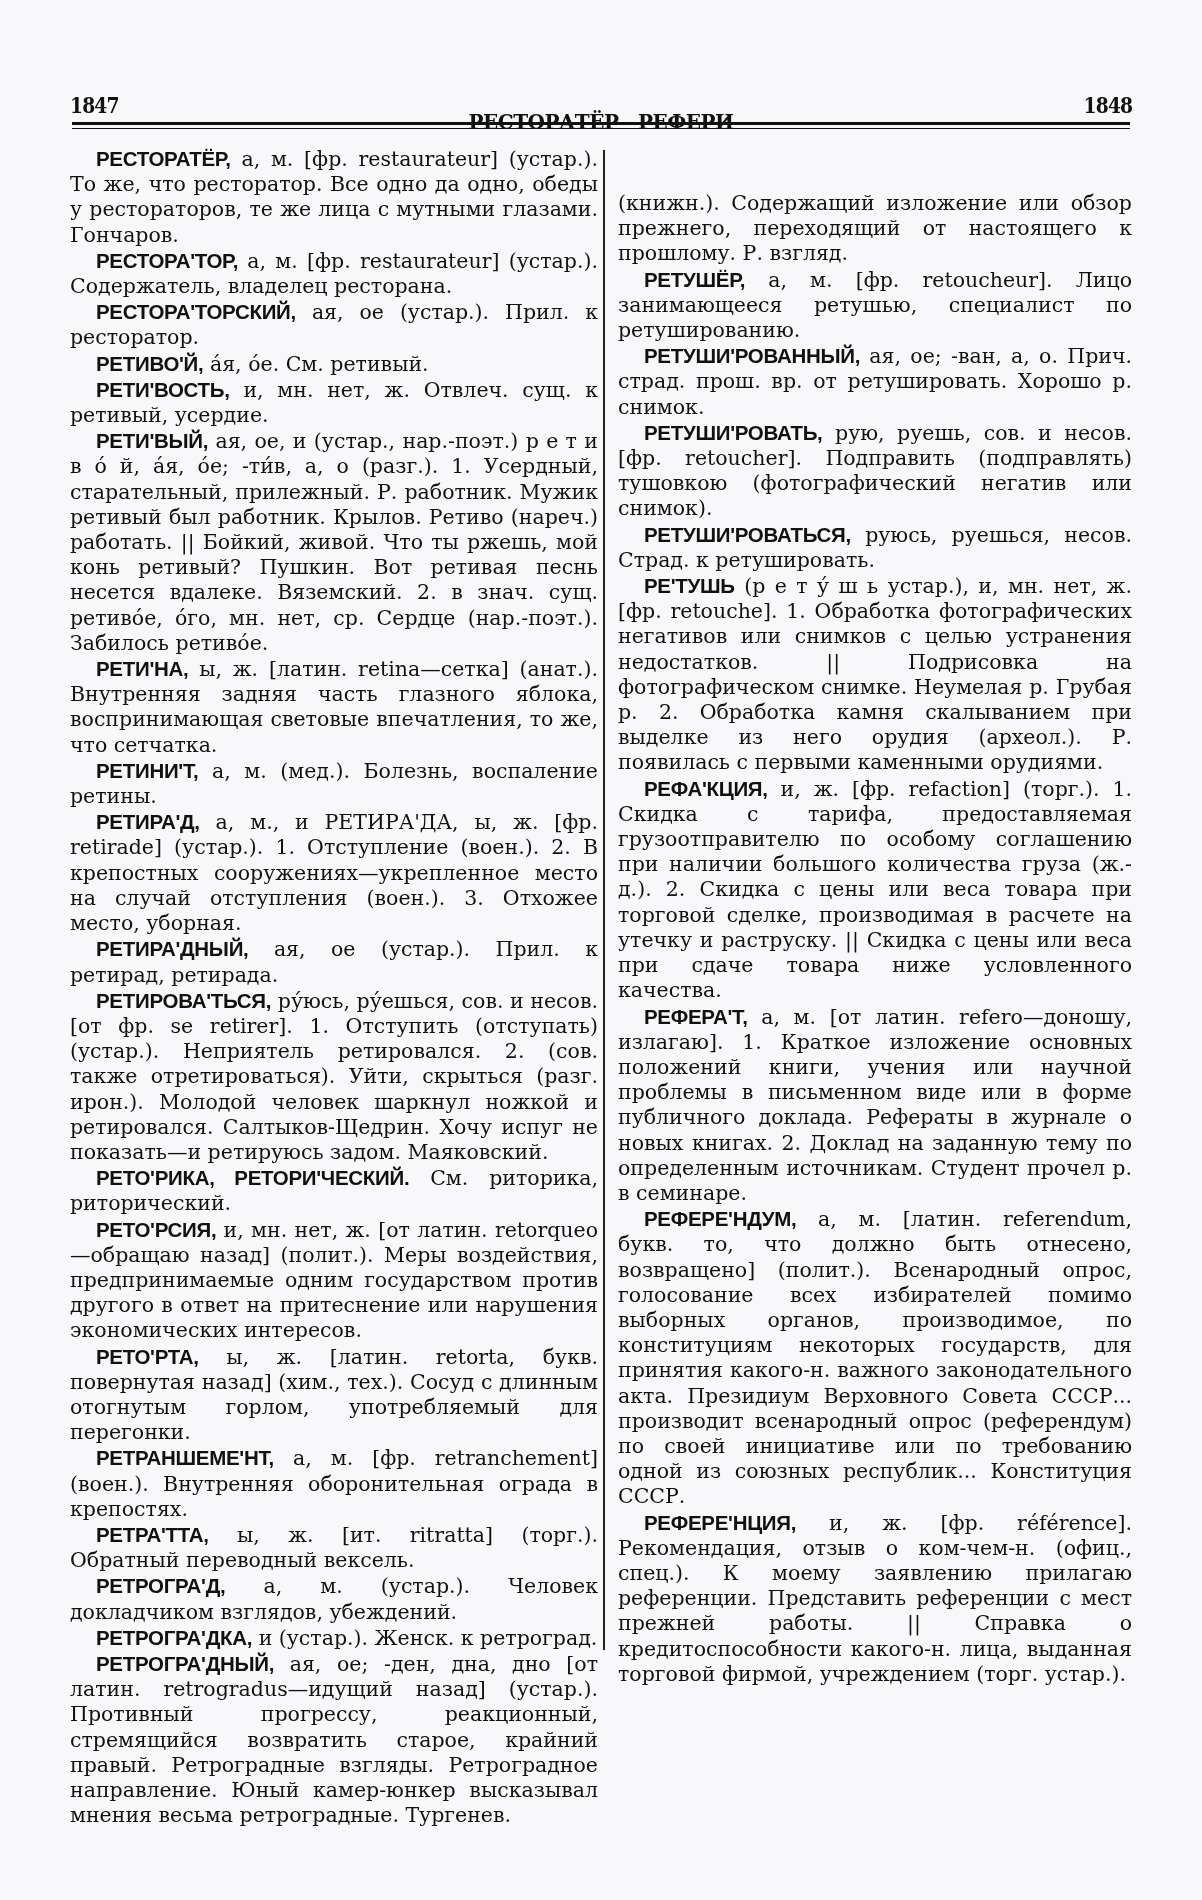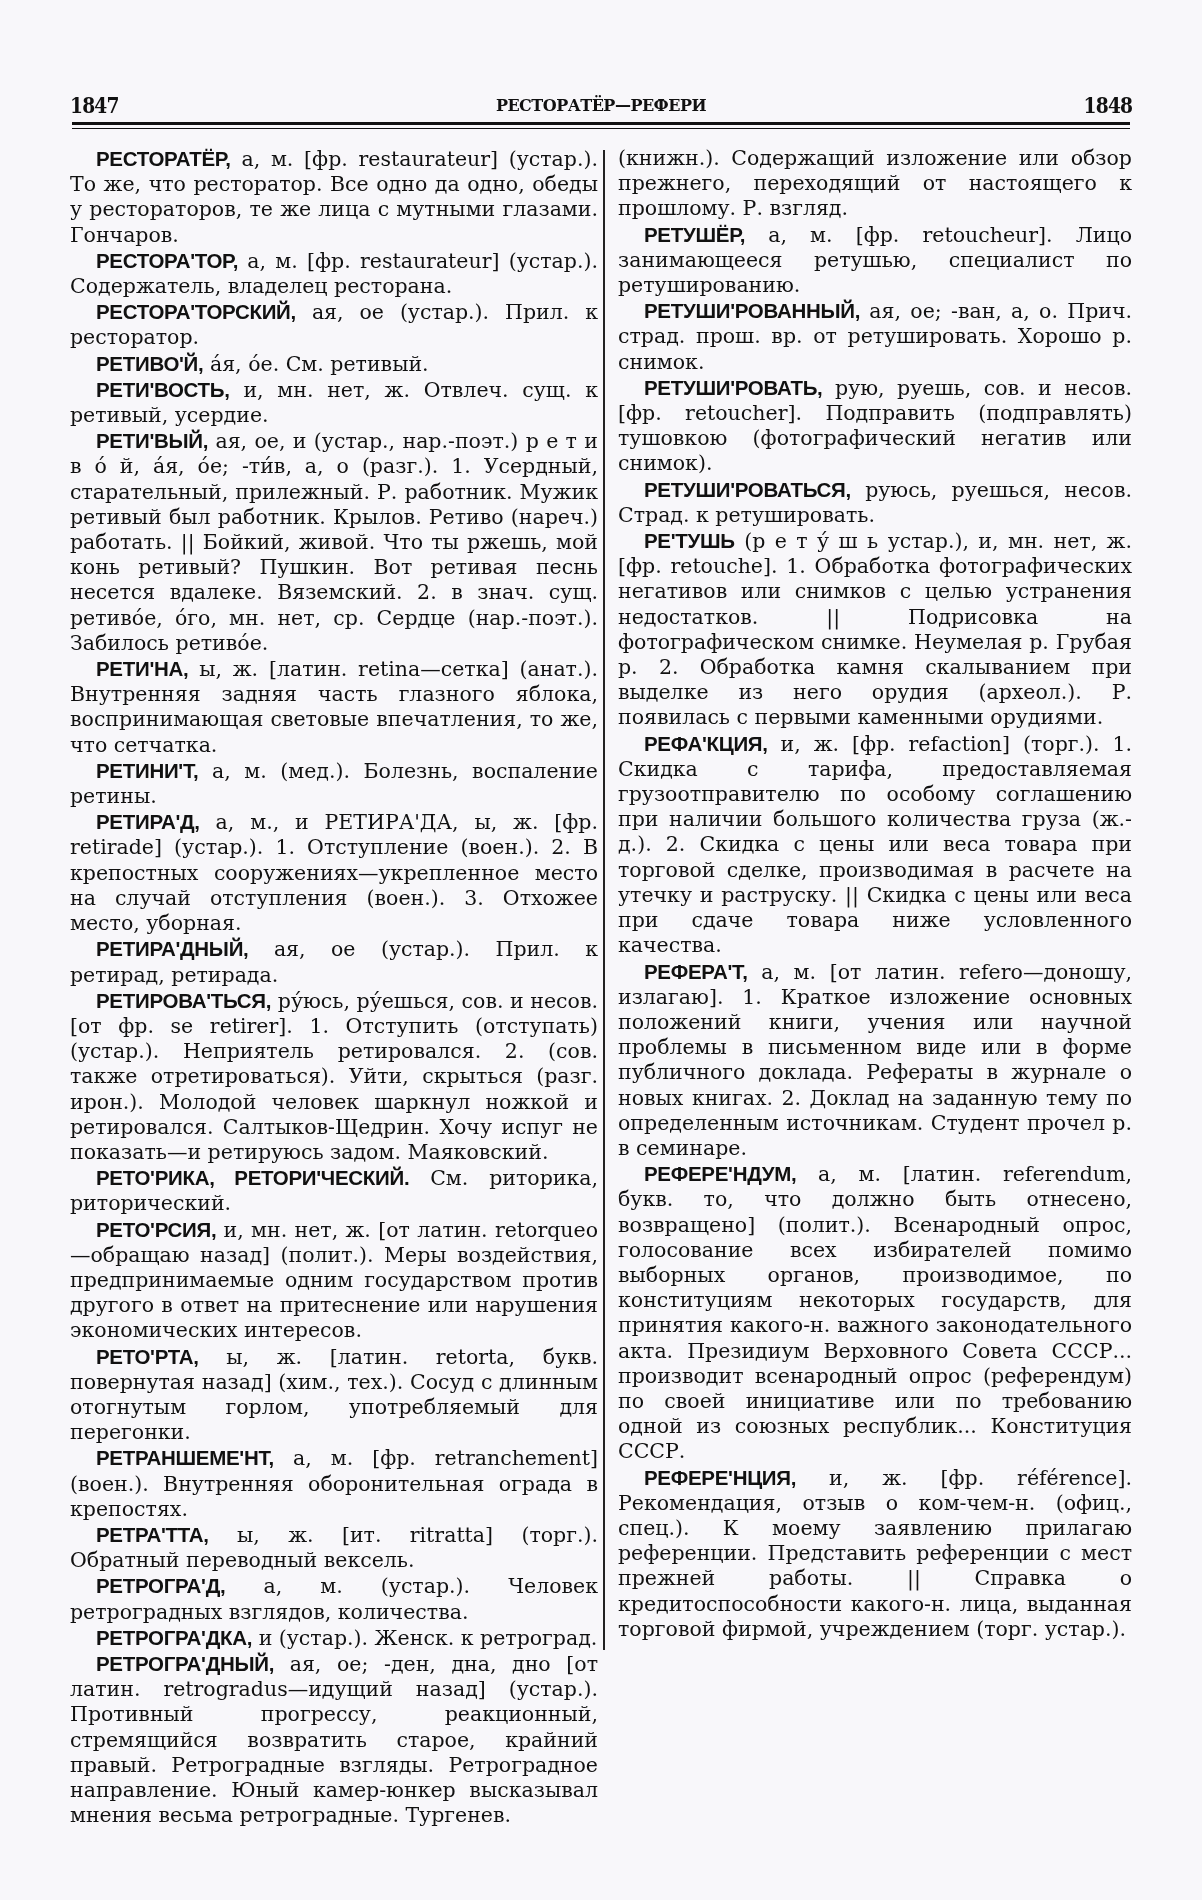"РЕСТОРАТЁР—РЕФЕРИ" .running-title { font-size: 16px -> 20px; top: 4px -> 18px }
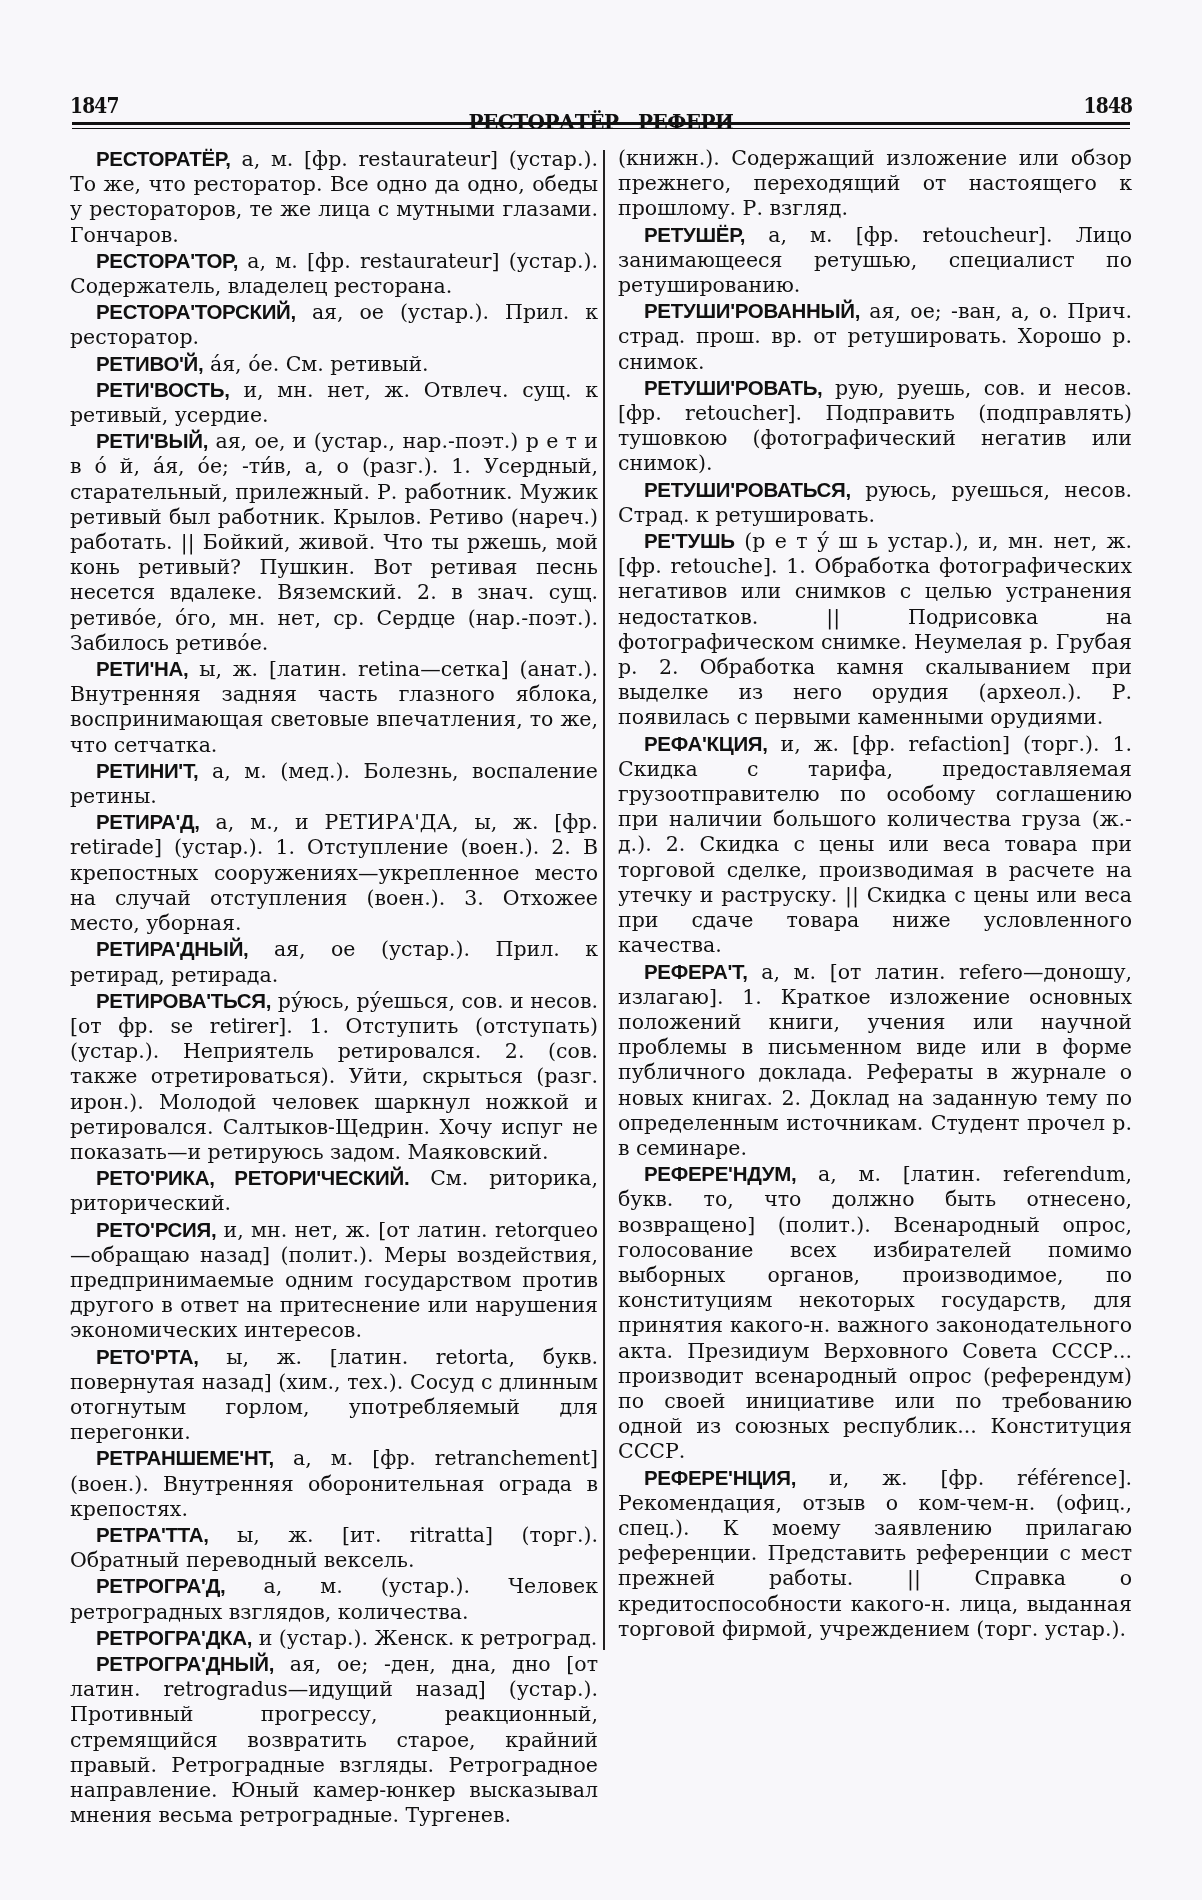"(книжн.). Содержащий изложение или обзор" .entry.cont { margin-top: none -> 45px }
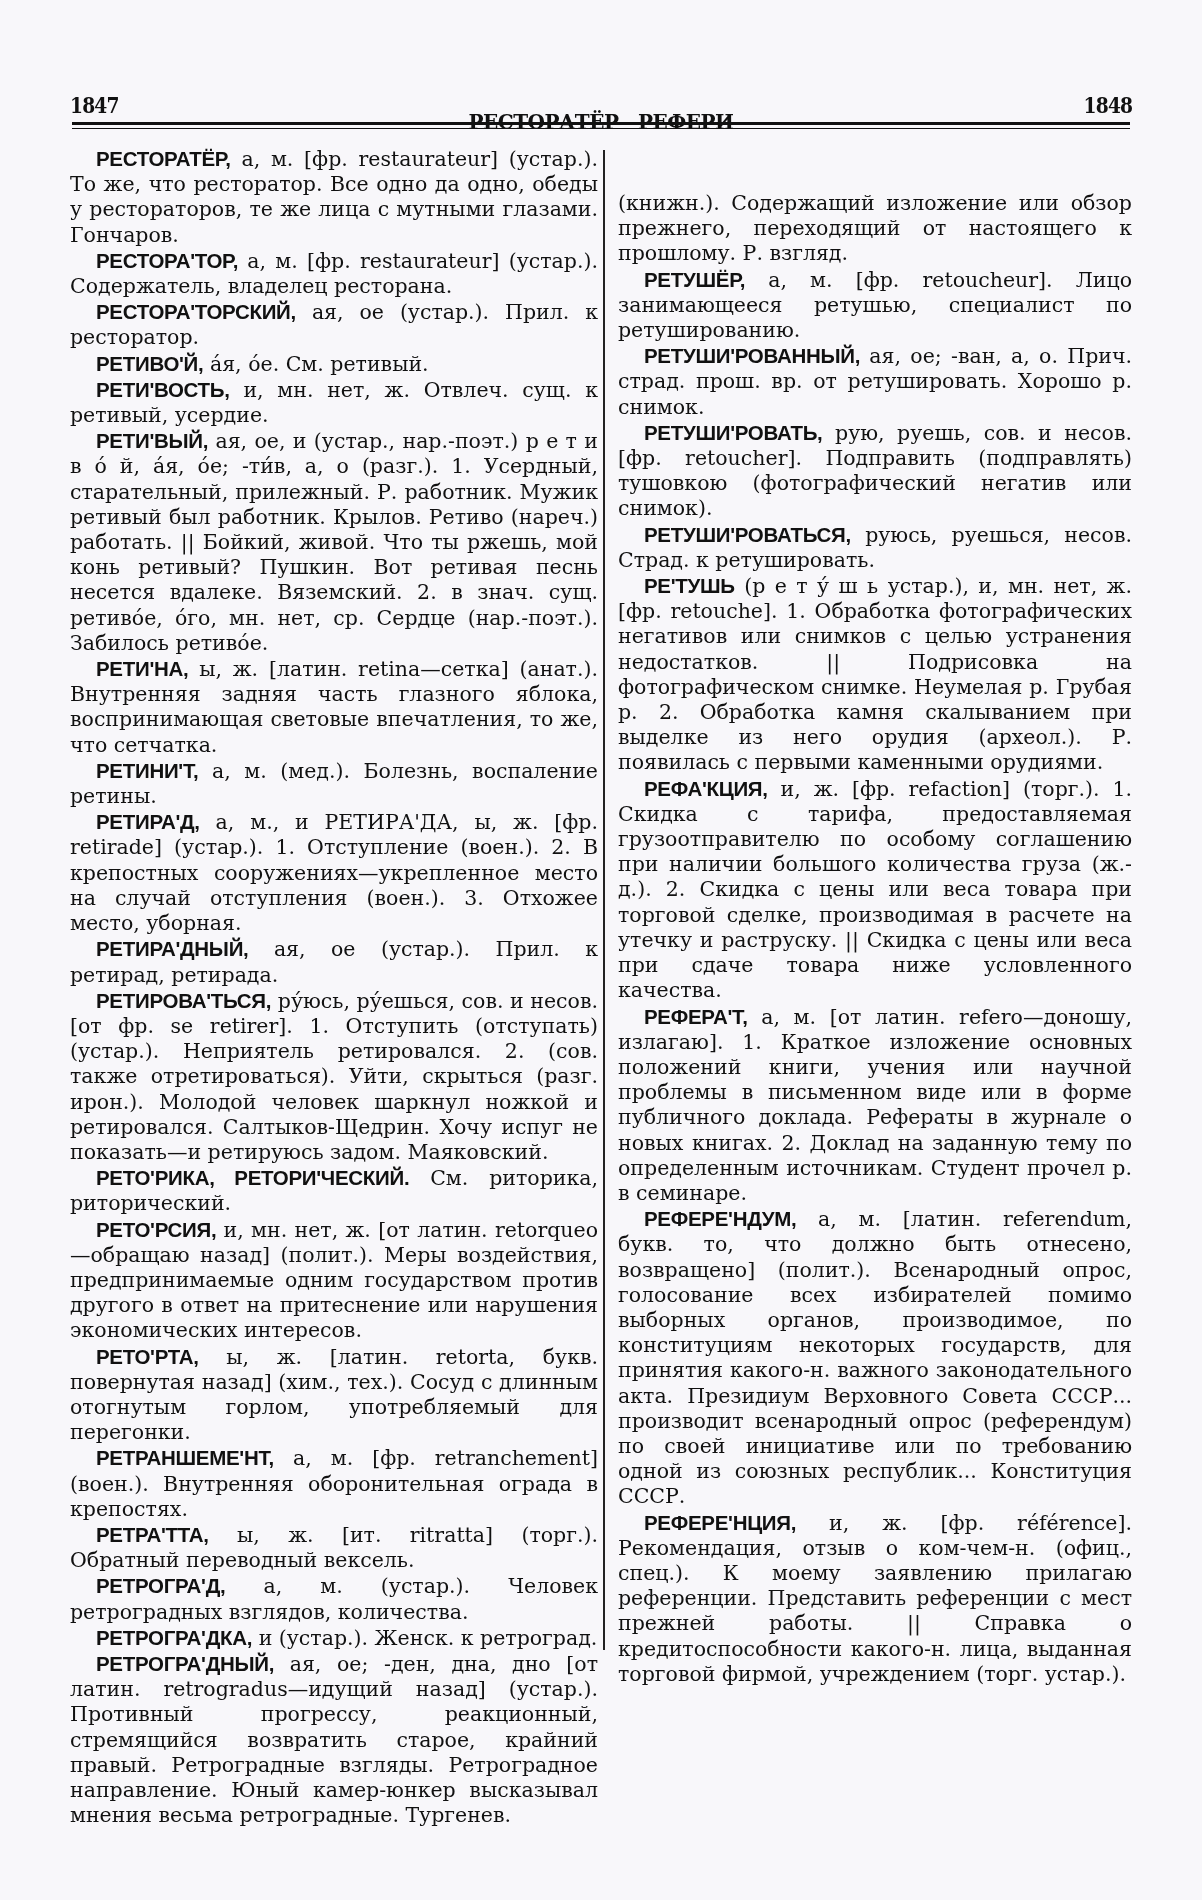"а, м. (устар.). Человек ретроградных" span.body-text { text: ретроградных взглядов, количества -> докладчиком взглядов, убеждений }
